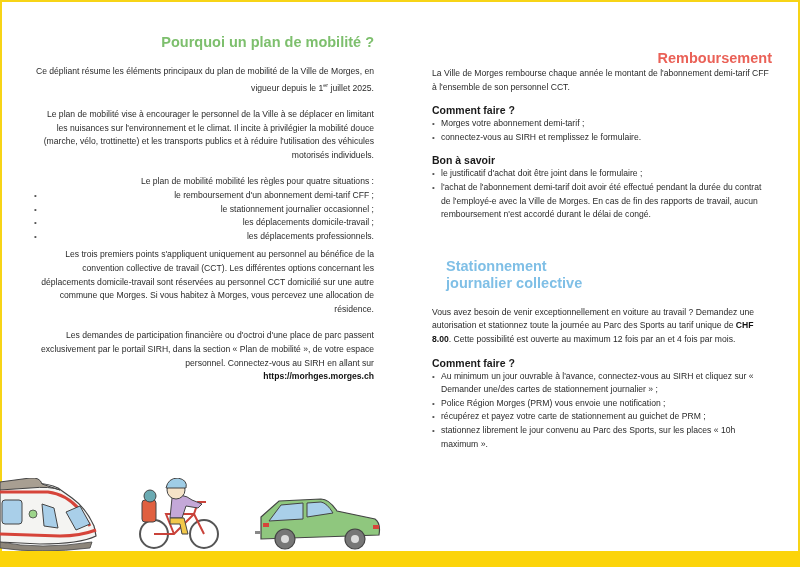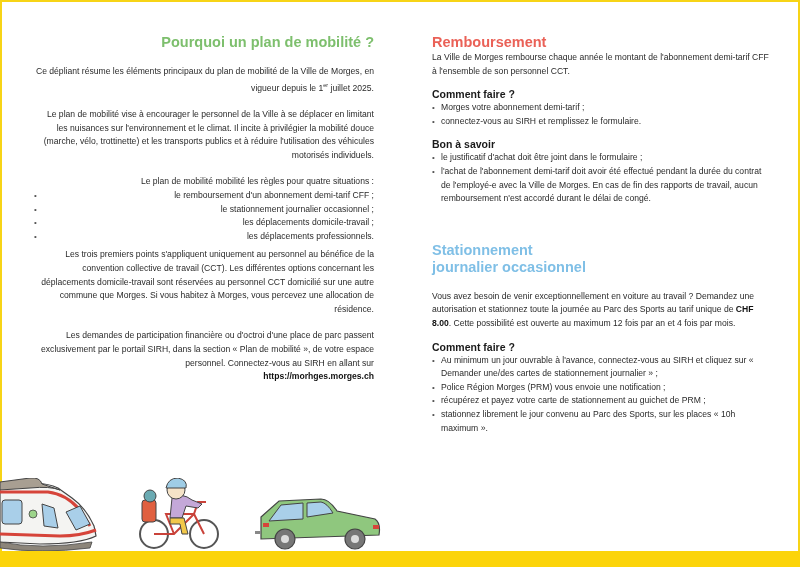"Remboursement" h1.title { margin-top: 34px -> 50px; text-align: none -> right }
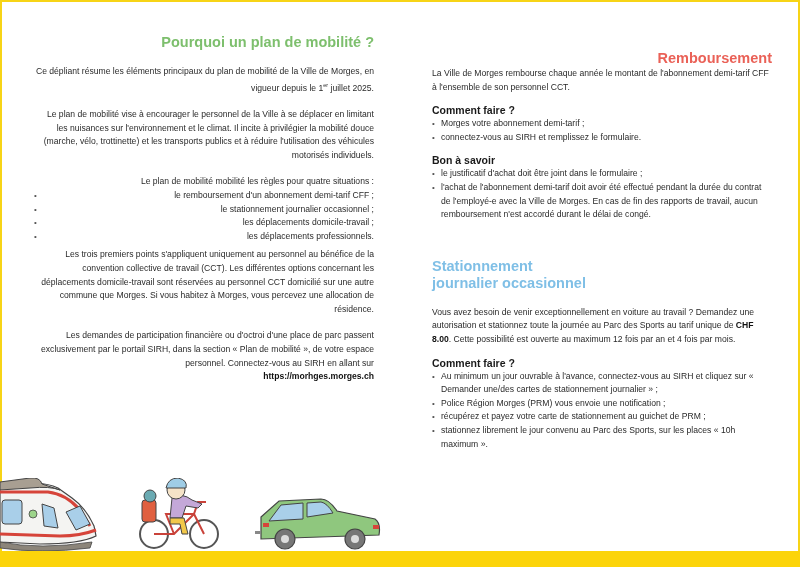"Stationnement" .blue { margin-left: none -> 14px }
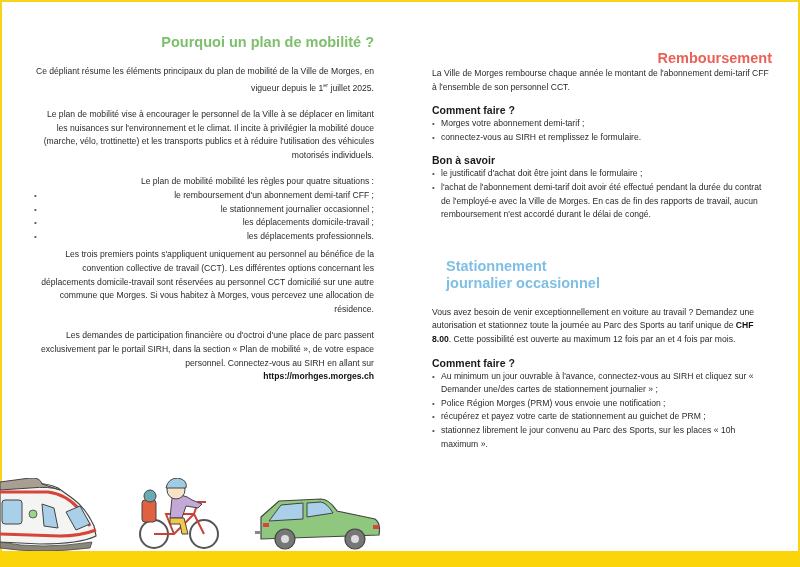"journalier occasionnel" span { text: occasionnel -> collective }
